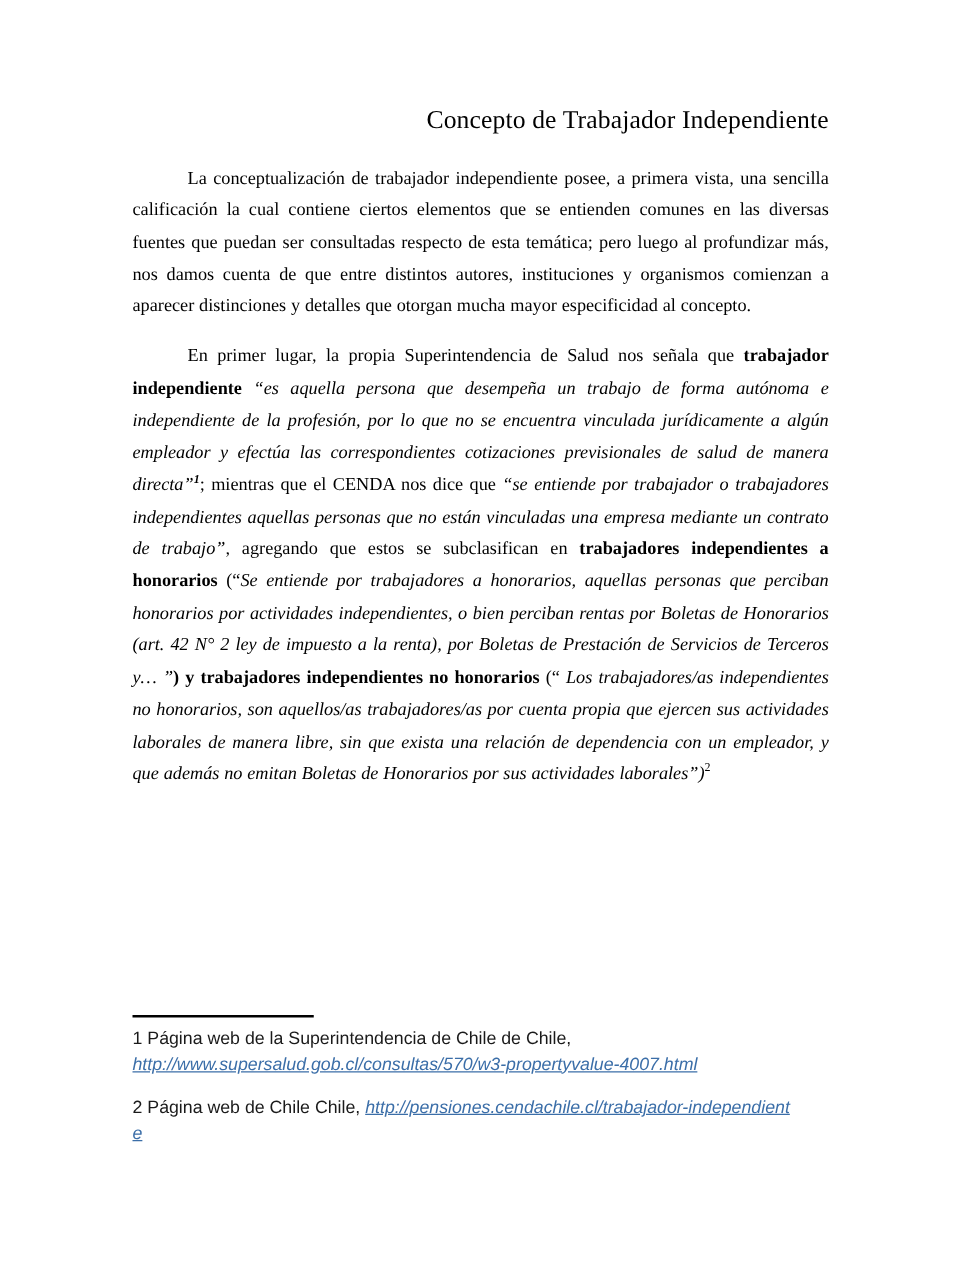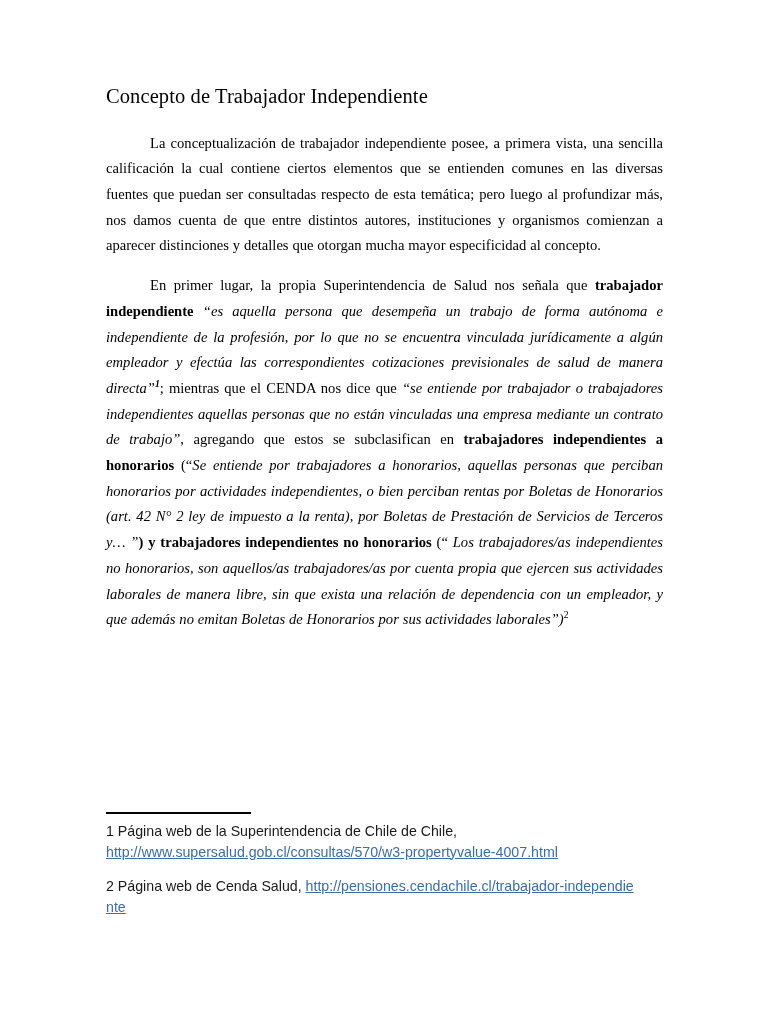"Concepto de Trabajador Independiente" .doc-title { text-align: left -> right }
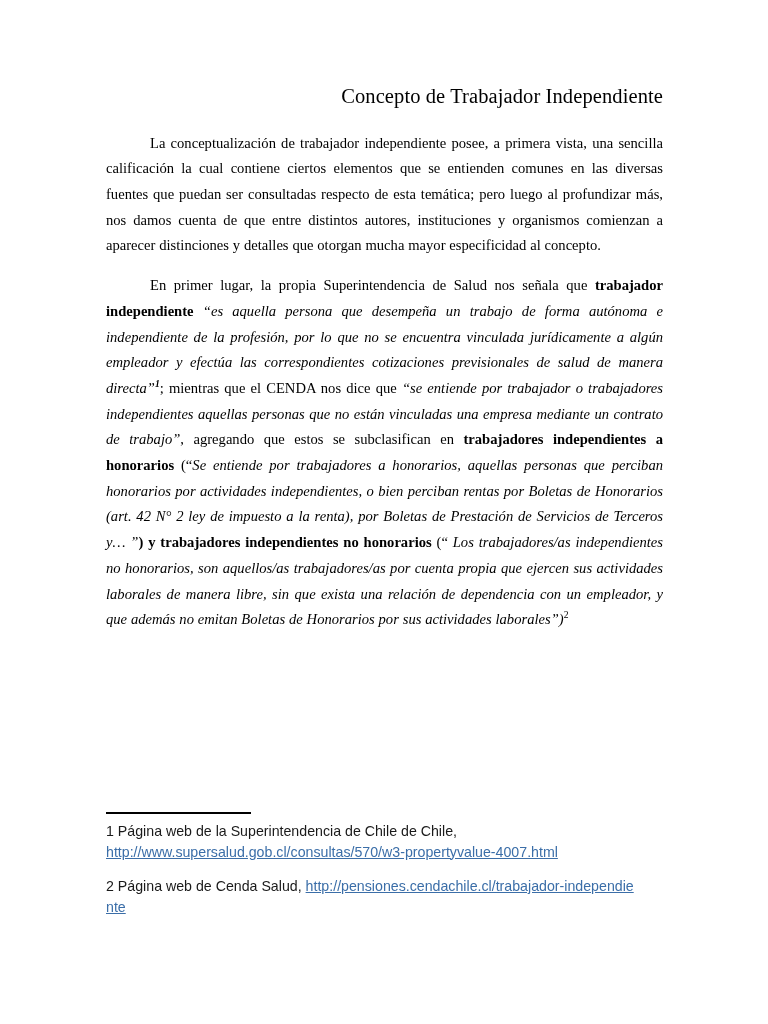"http://www.supersalud.gob.cl/consultas/5" .fn-link { font-style: none -> italic }
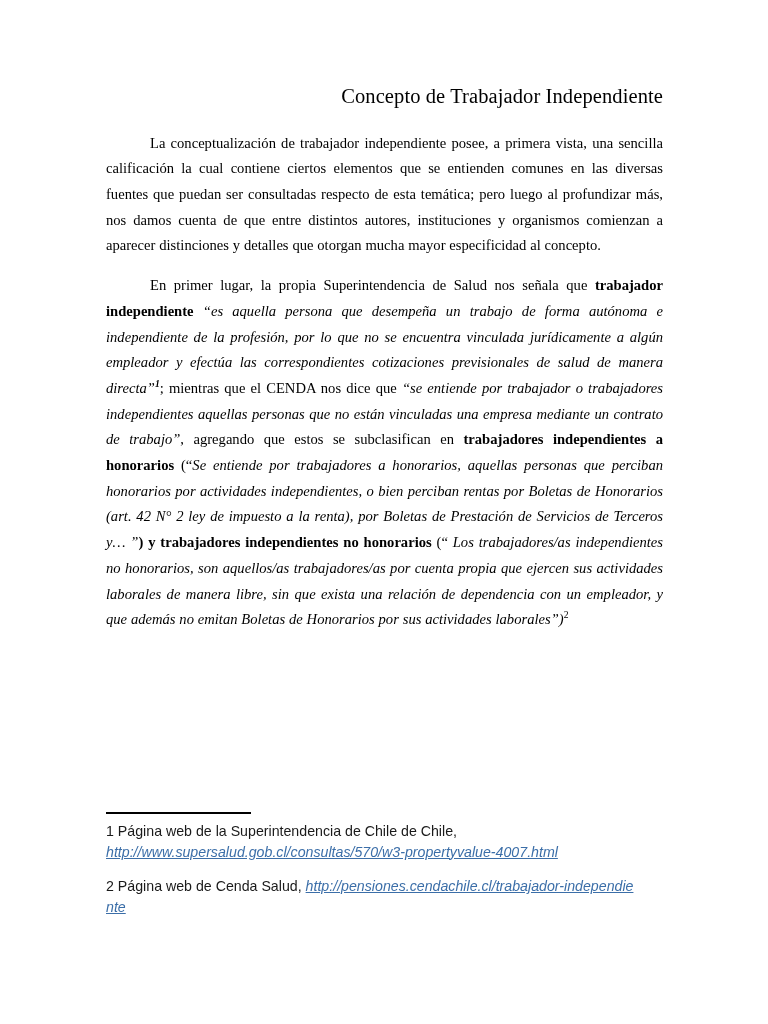"Página web de Cenda Salud," span { text: Cenda Salud -> Chile Chile }
